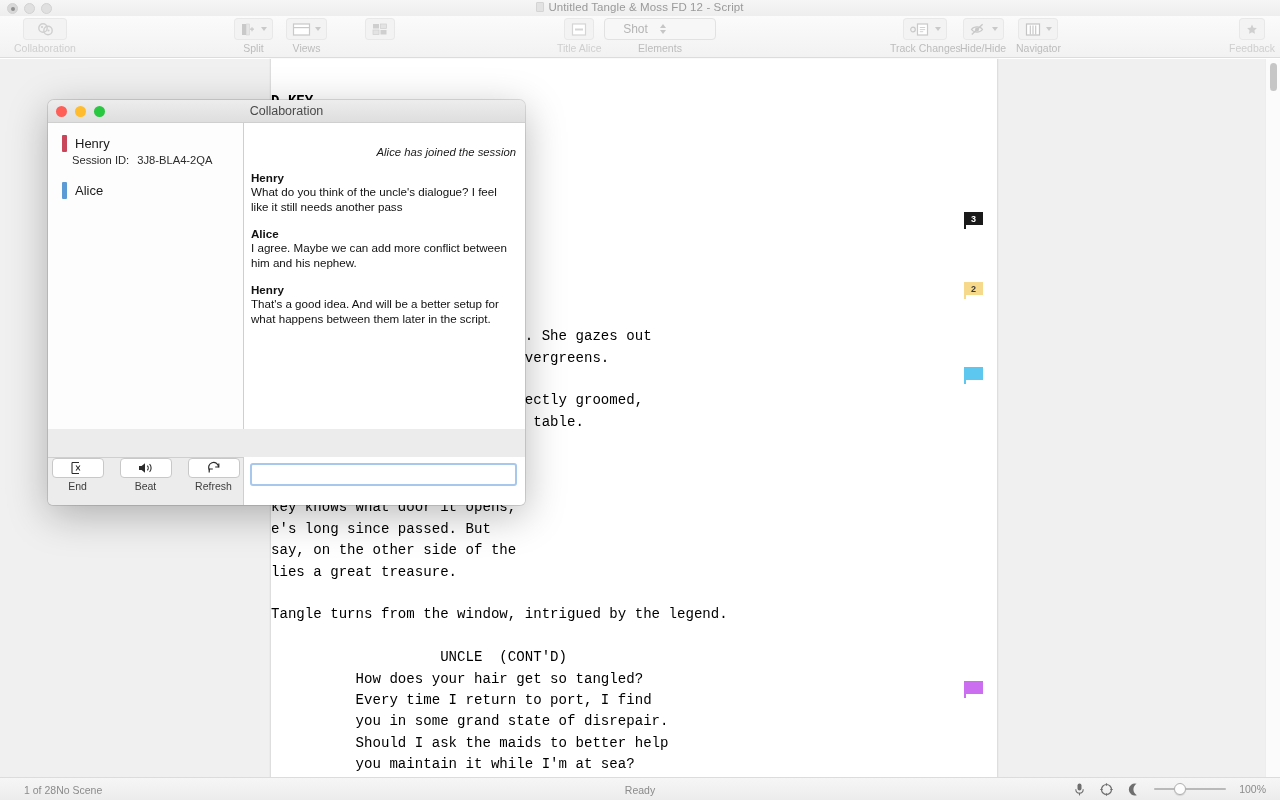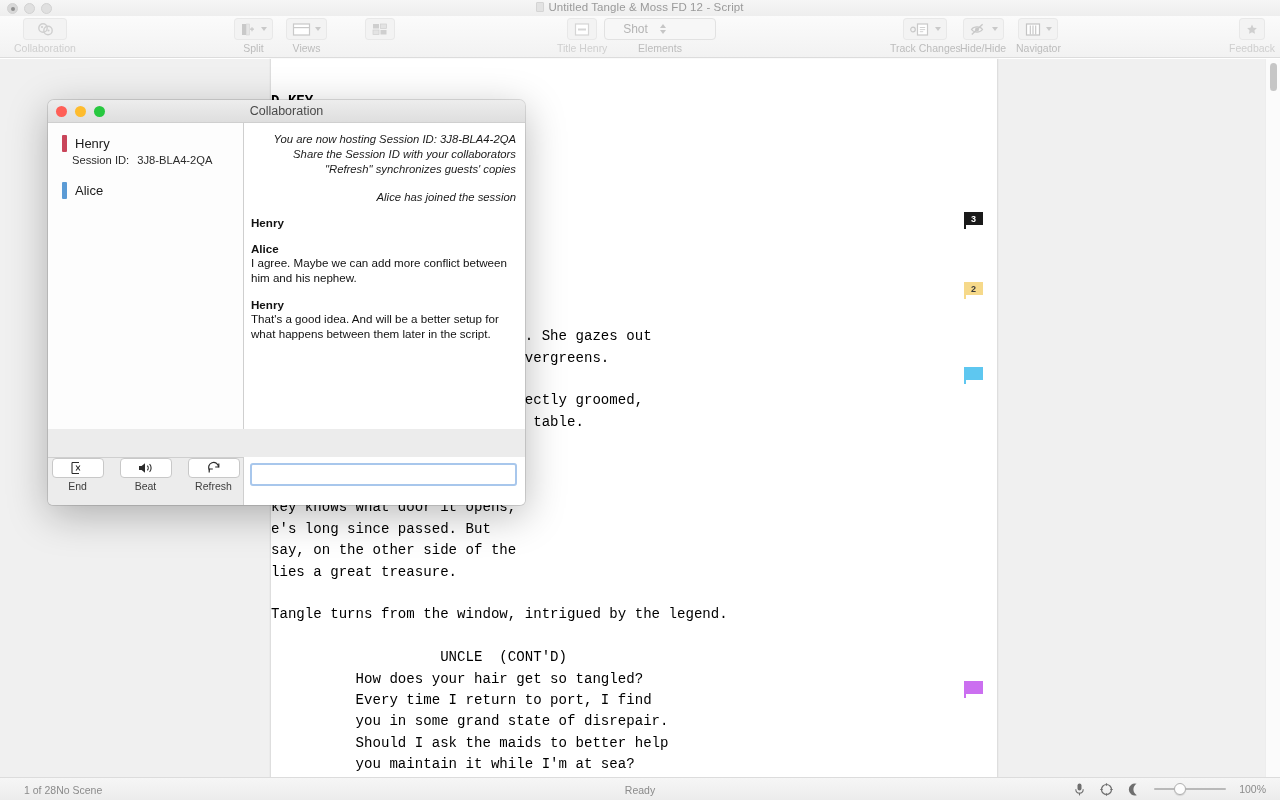"Title Henry" div.tb-label { text: Henry -> Alice }
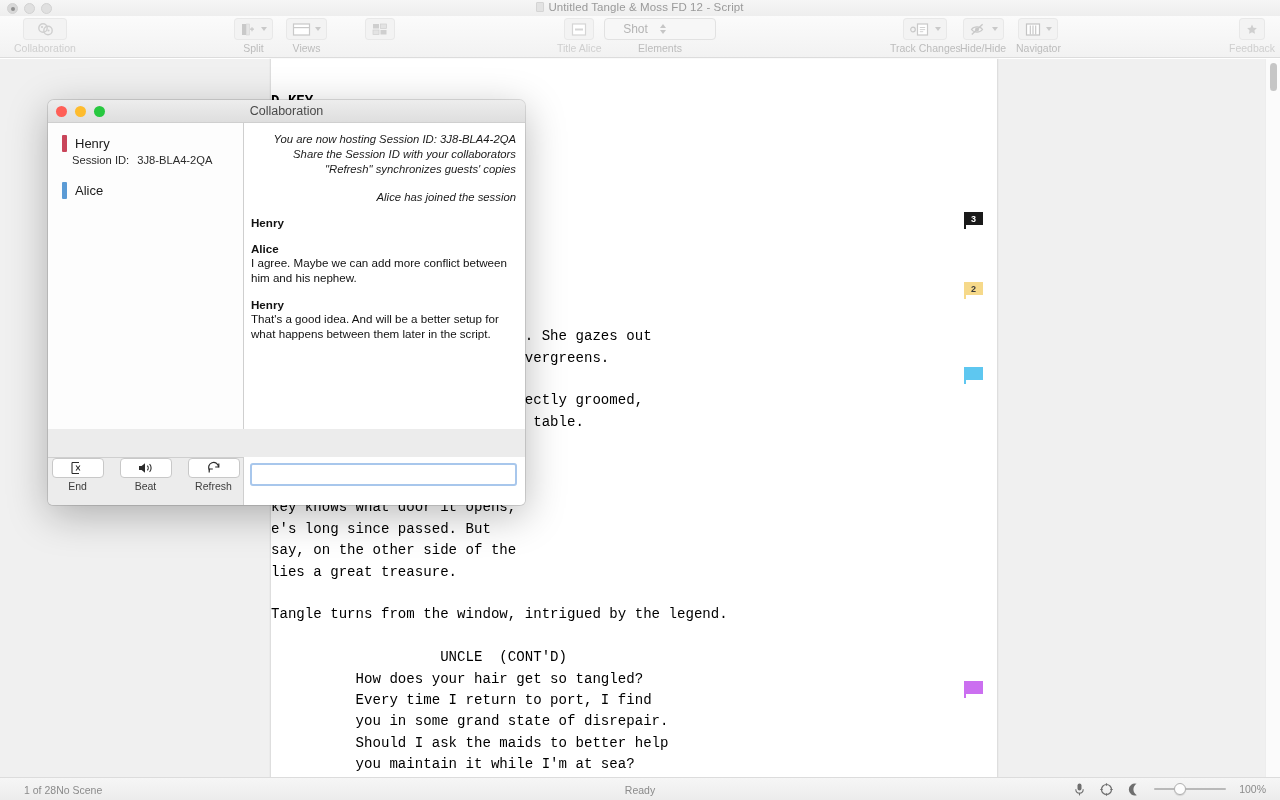"You are now hosting Session" div.sysblock { html: <div> <div>You are now hosting Session ID: 3J8-BLA4-2QA</div> <div>Share the Session ID with your collaborators</div> <div>"Refresh" synchronizes guests' copies</div> </div> -> none }
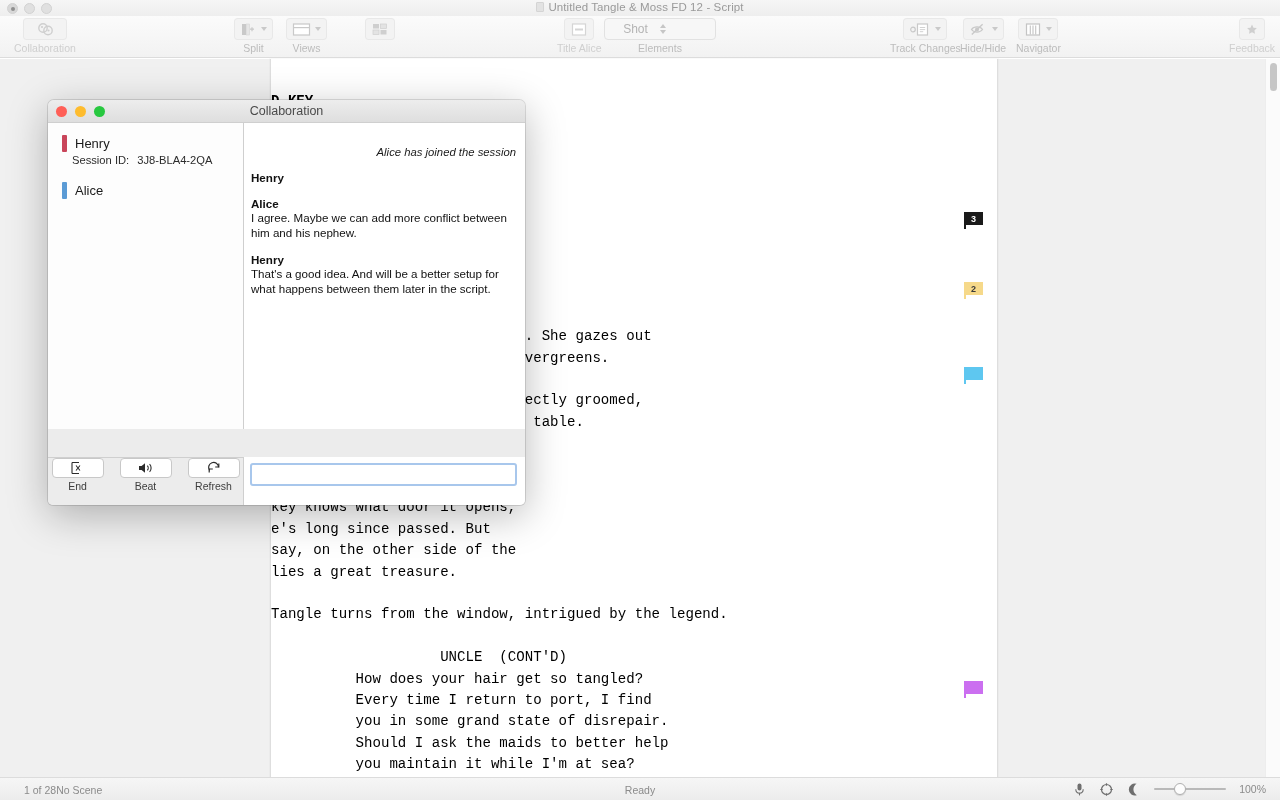"What do you think of" div.msg-text { html: none -> <div>What do you think of the uncle's dialogue? I feel like it still needs another pass</div> }
